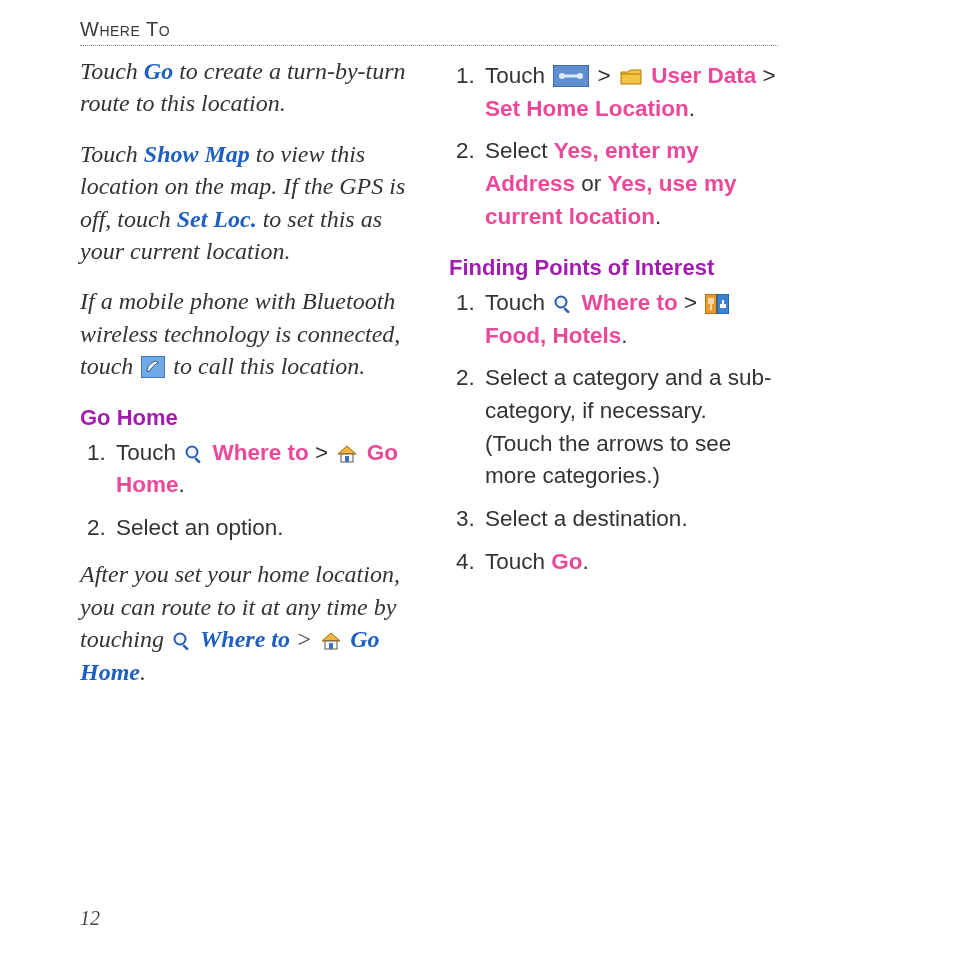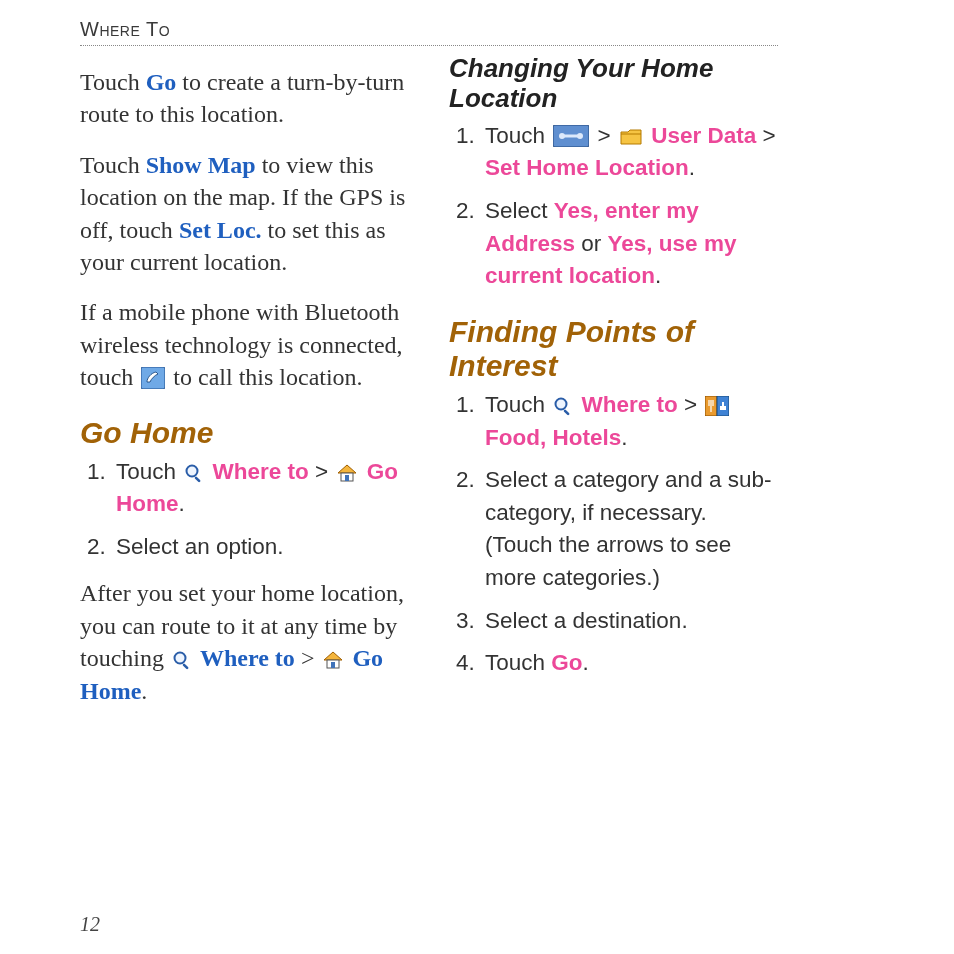"Touch Go to create a" p.body { font-style: none -> italic; margin: 12px 0 18px 0 -> 1px 0 18px 0 }
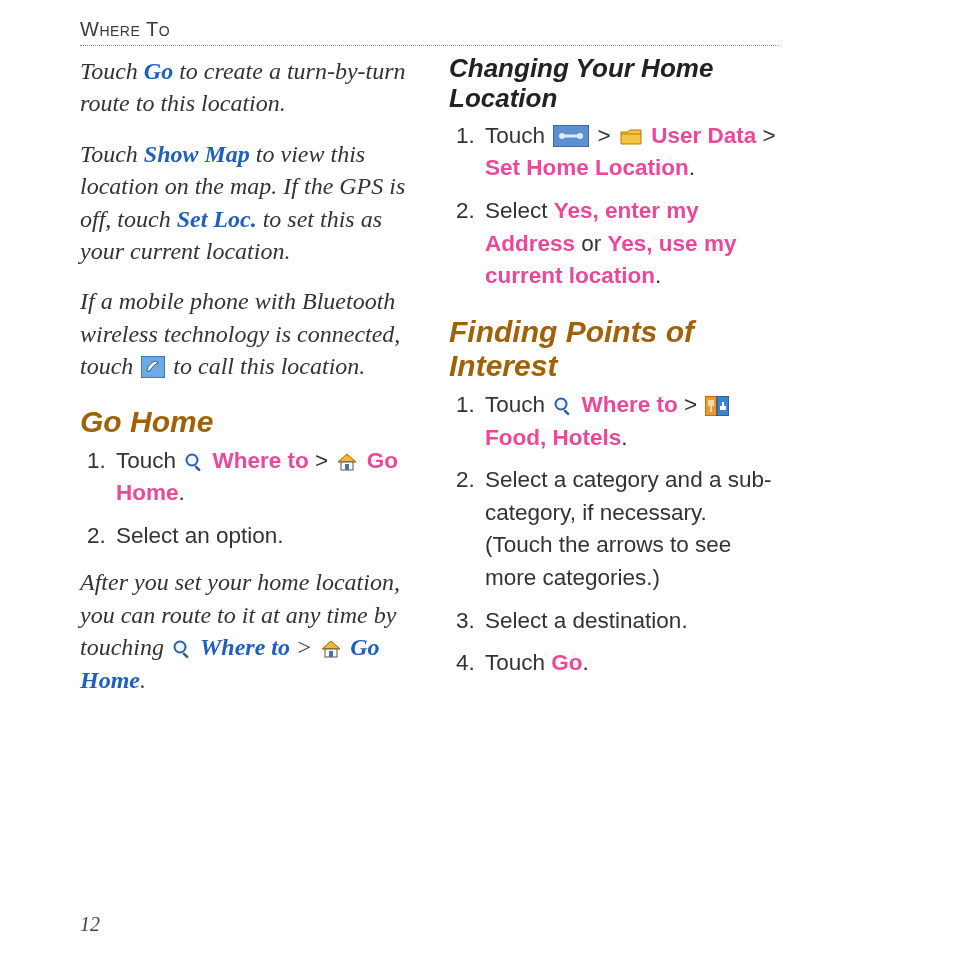"Changing Your Home Location" h3.sub { html: <h3>Changing Your Home Location</h3> -> none }
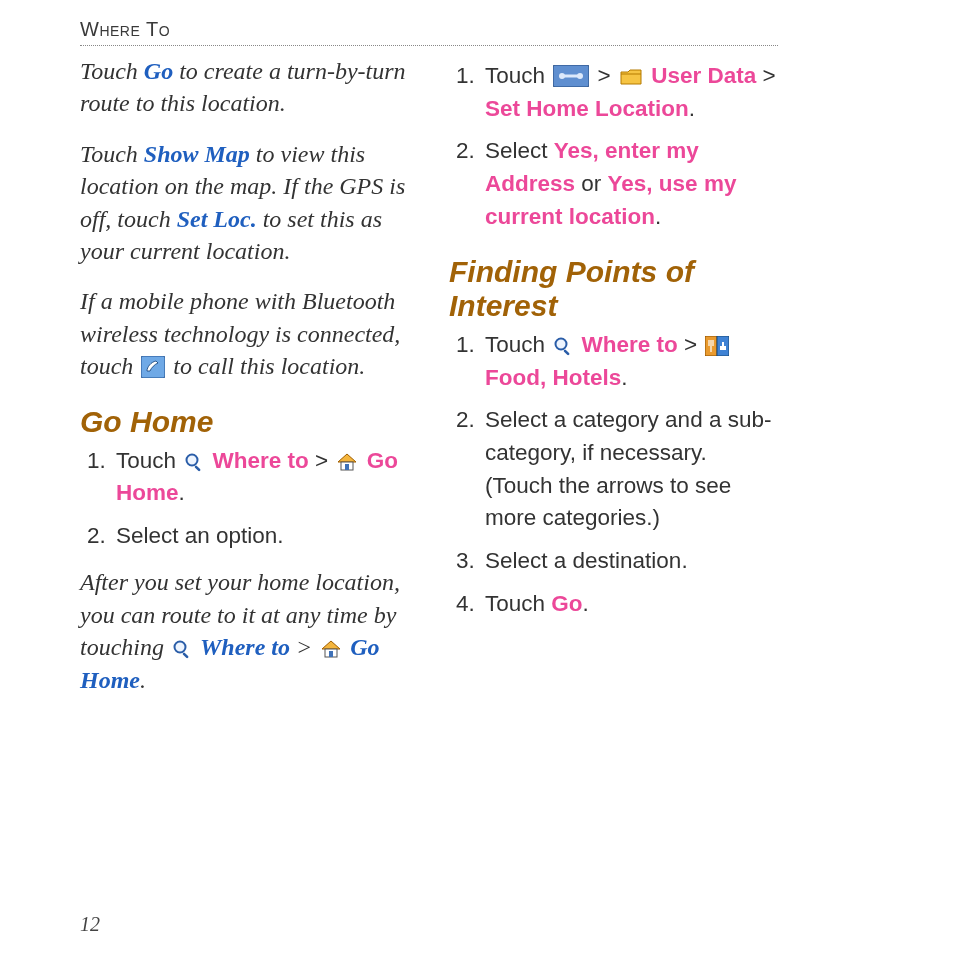"Finding Points of Interest" h2.section { color: #a16207 -> #a21caf; font-size: 30px -> 22px; font-style: italic -> none }
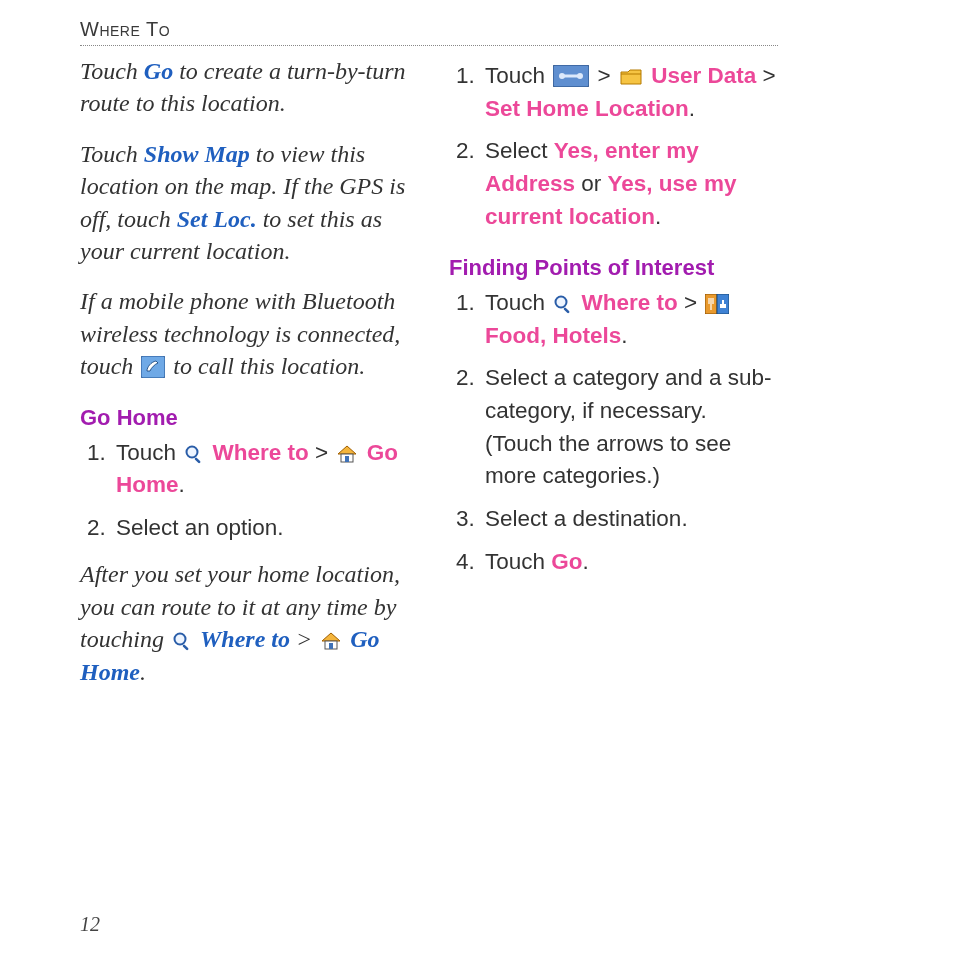"12" .footer { bottom: 18px -> 24px }
